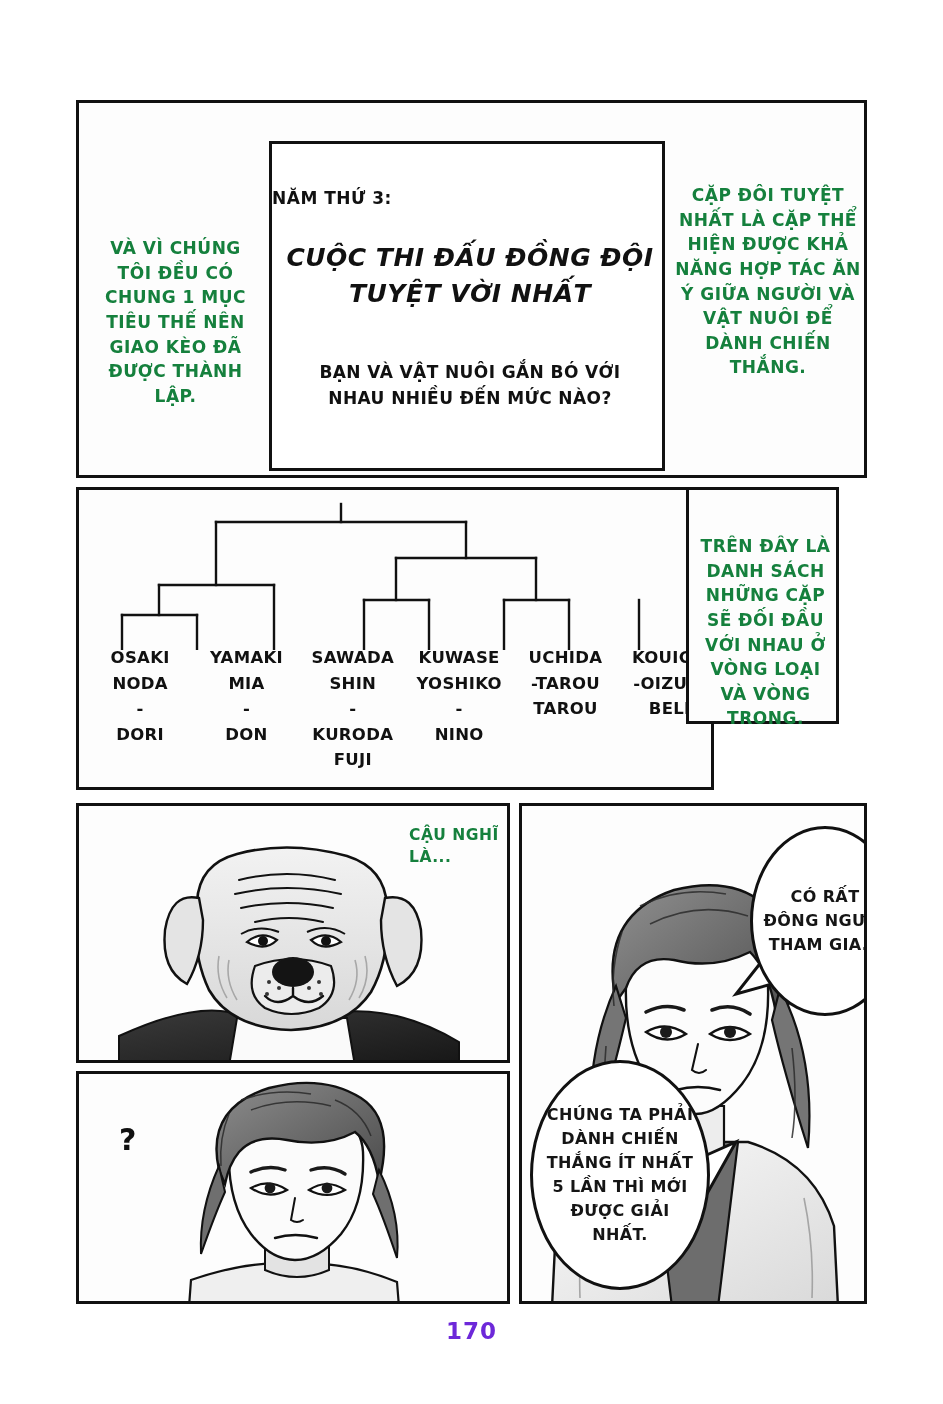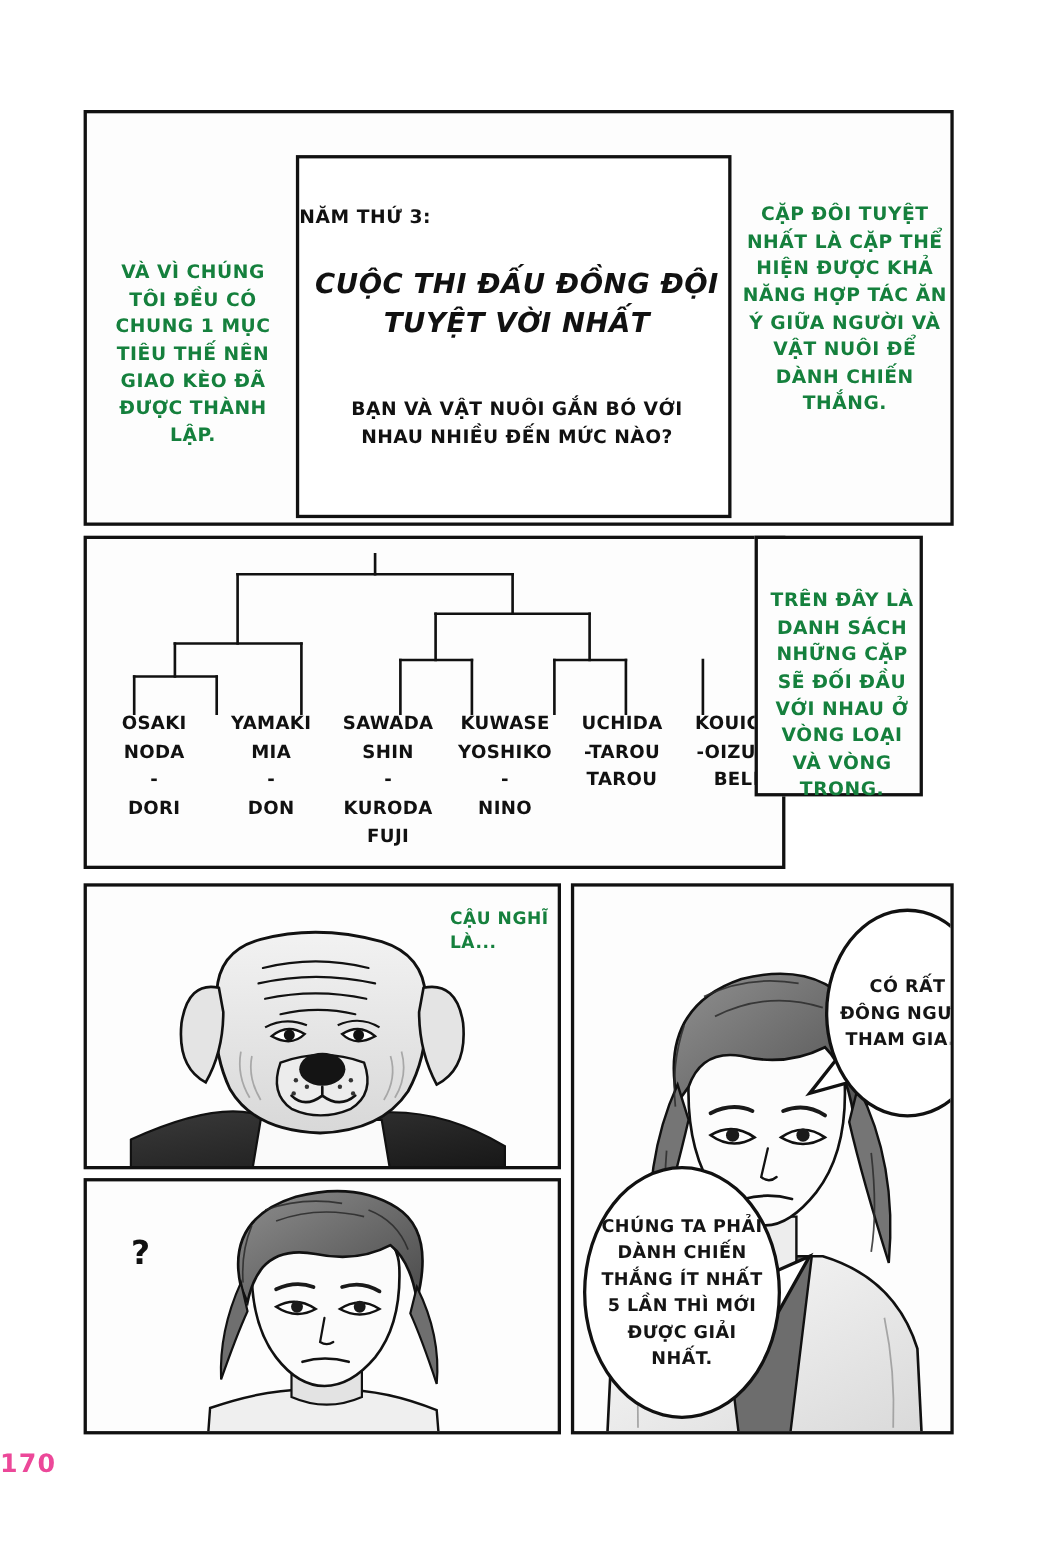"170" #page-number { color: #ec4899 -> #6d28d9; text-align: none -> center }
